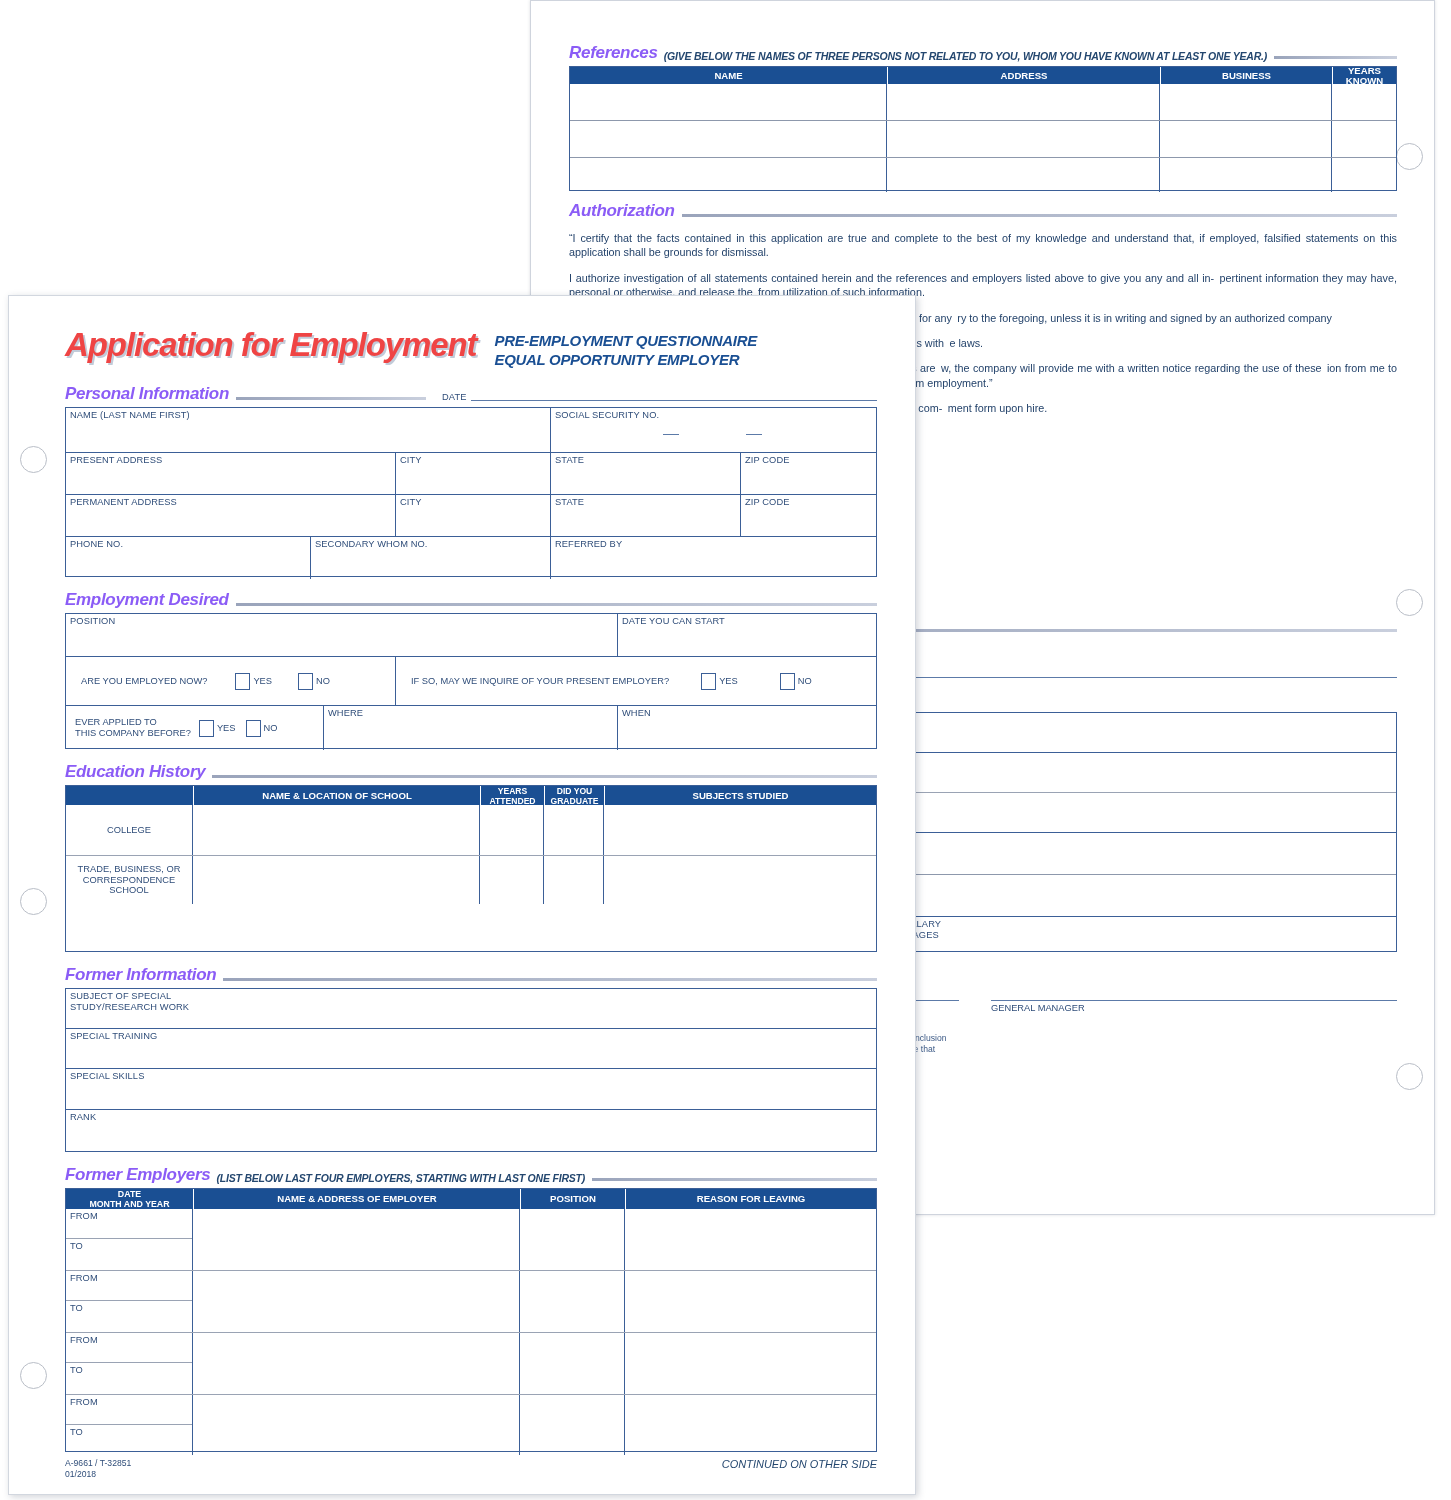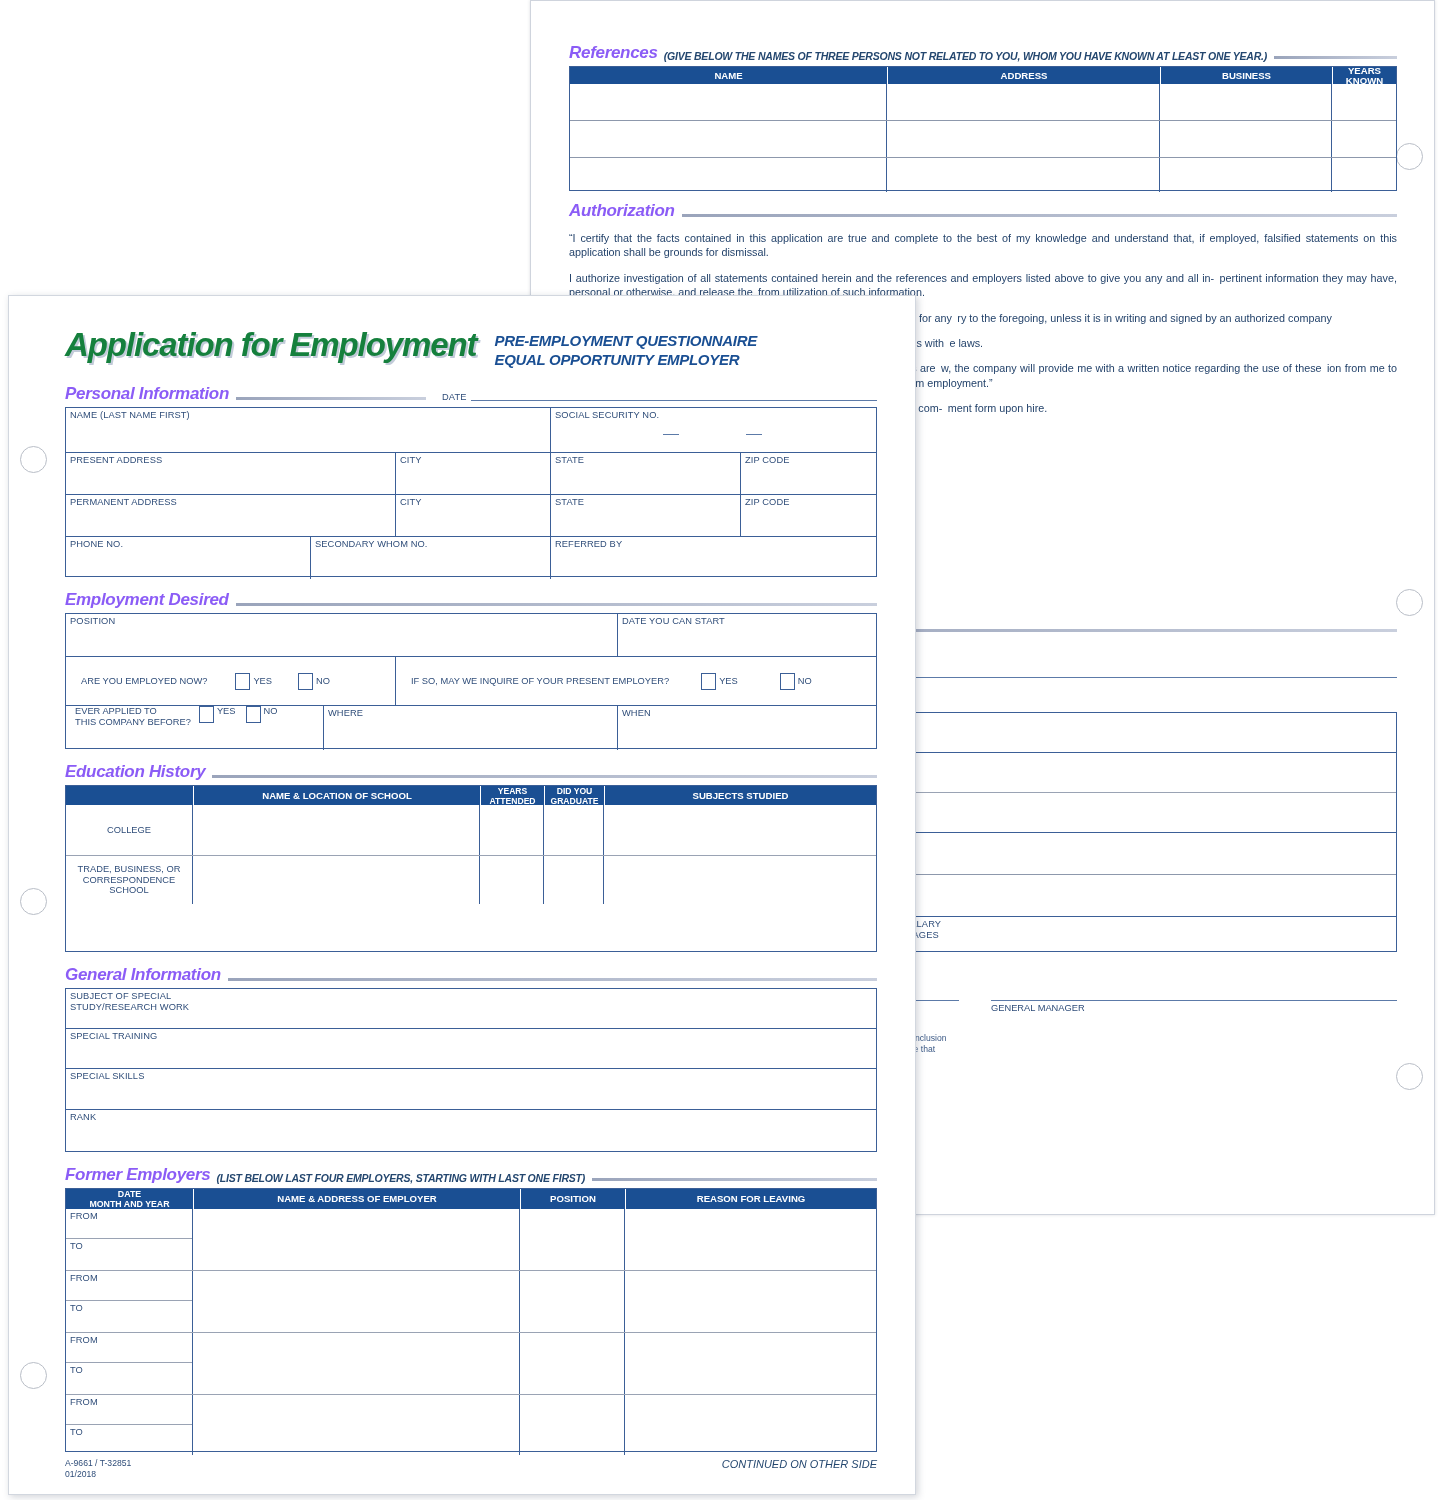"Application for Employment" div { color: #15803d -> #ef4444 }
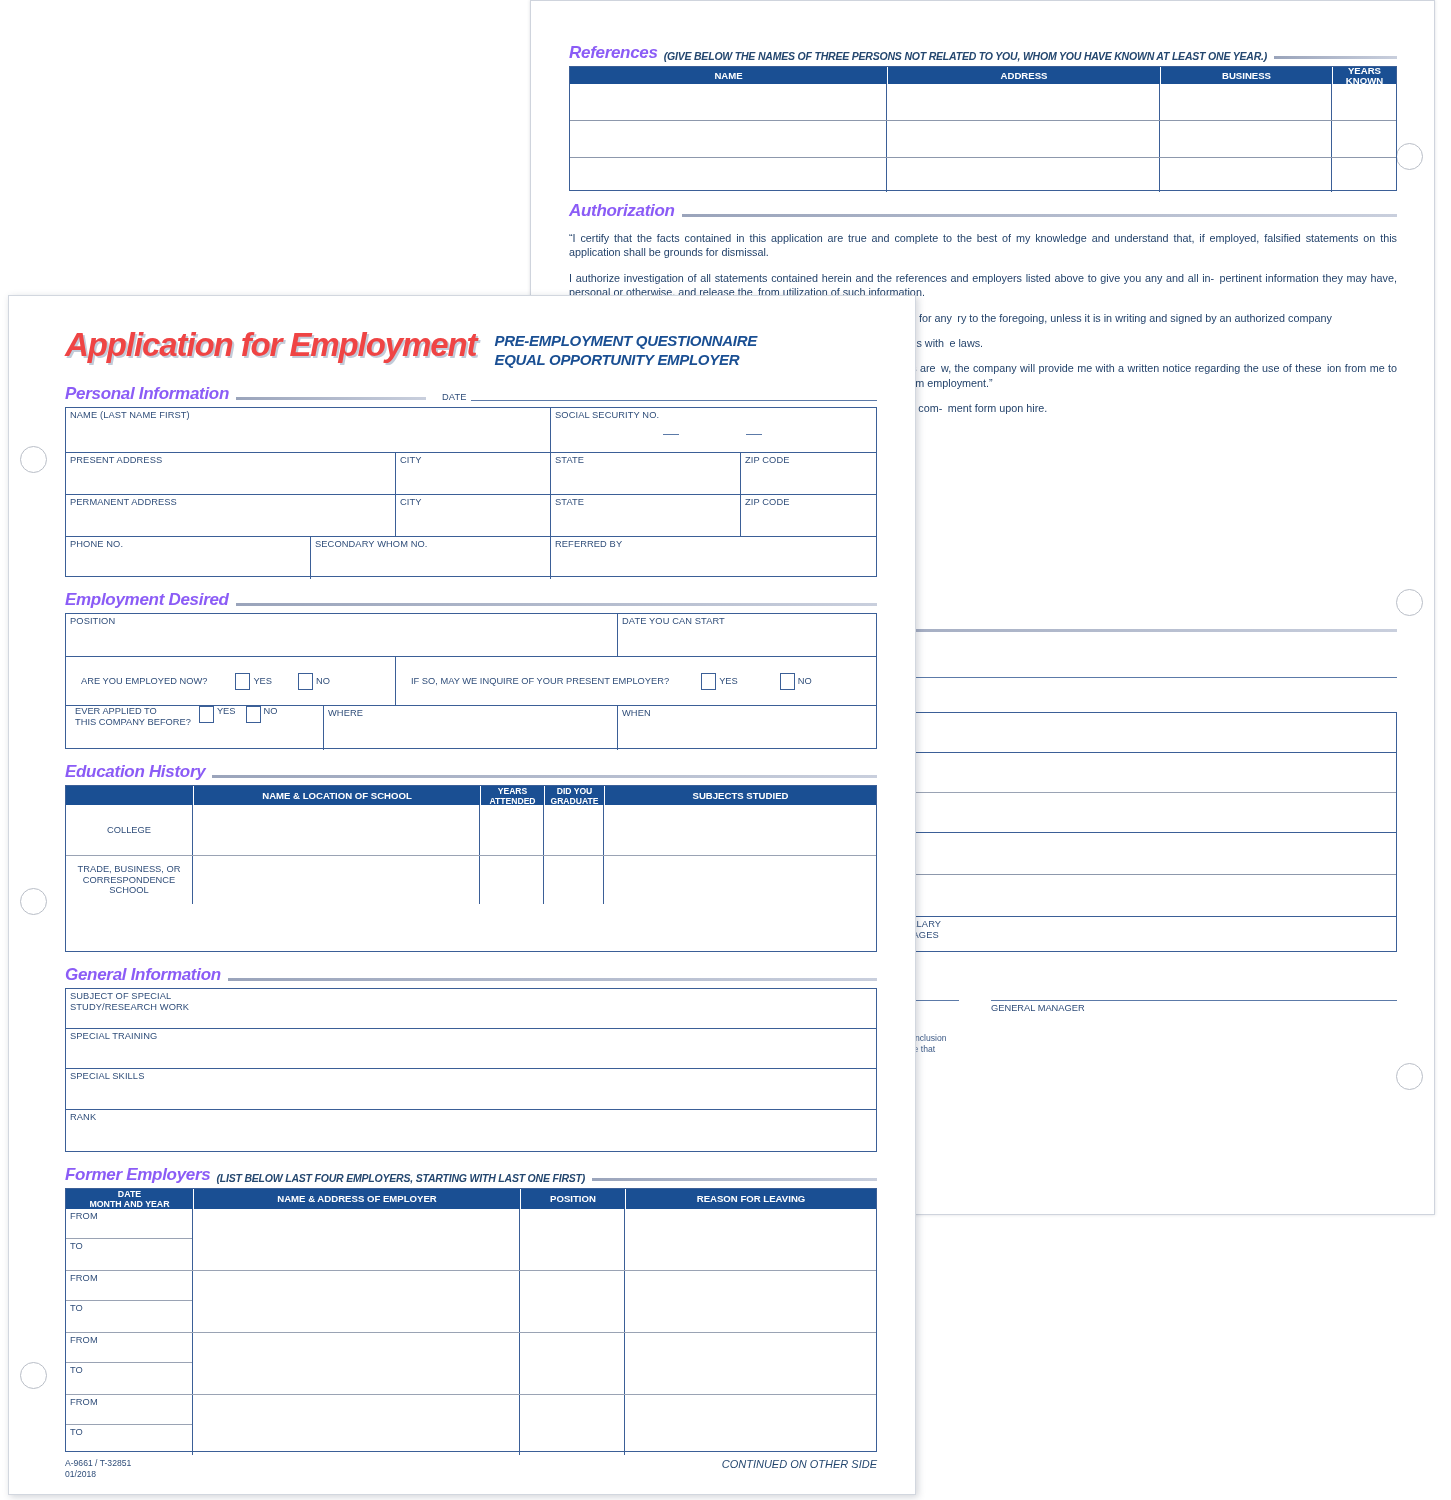"EVER APPLIED TO" div.fld { align-items: flex-start -> center }
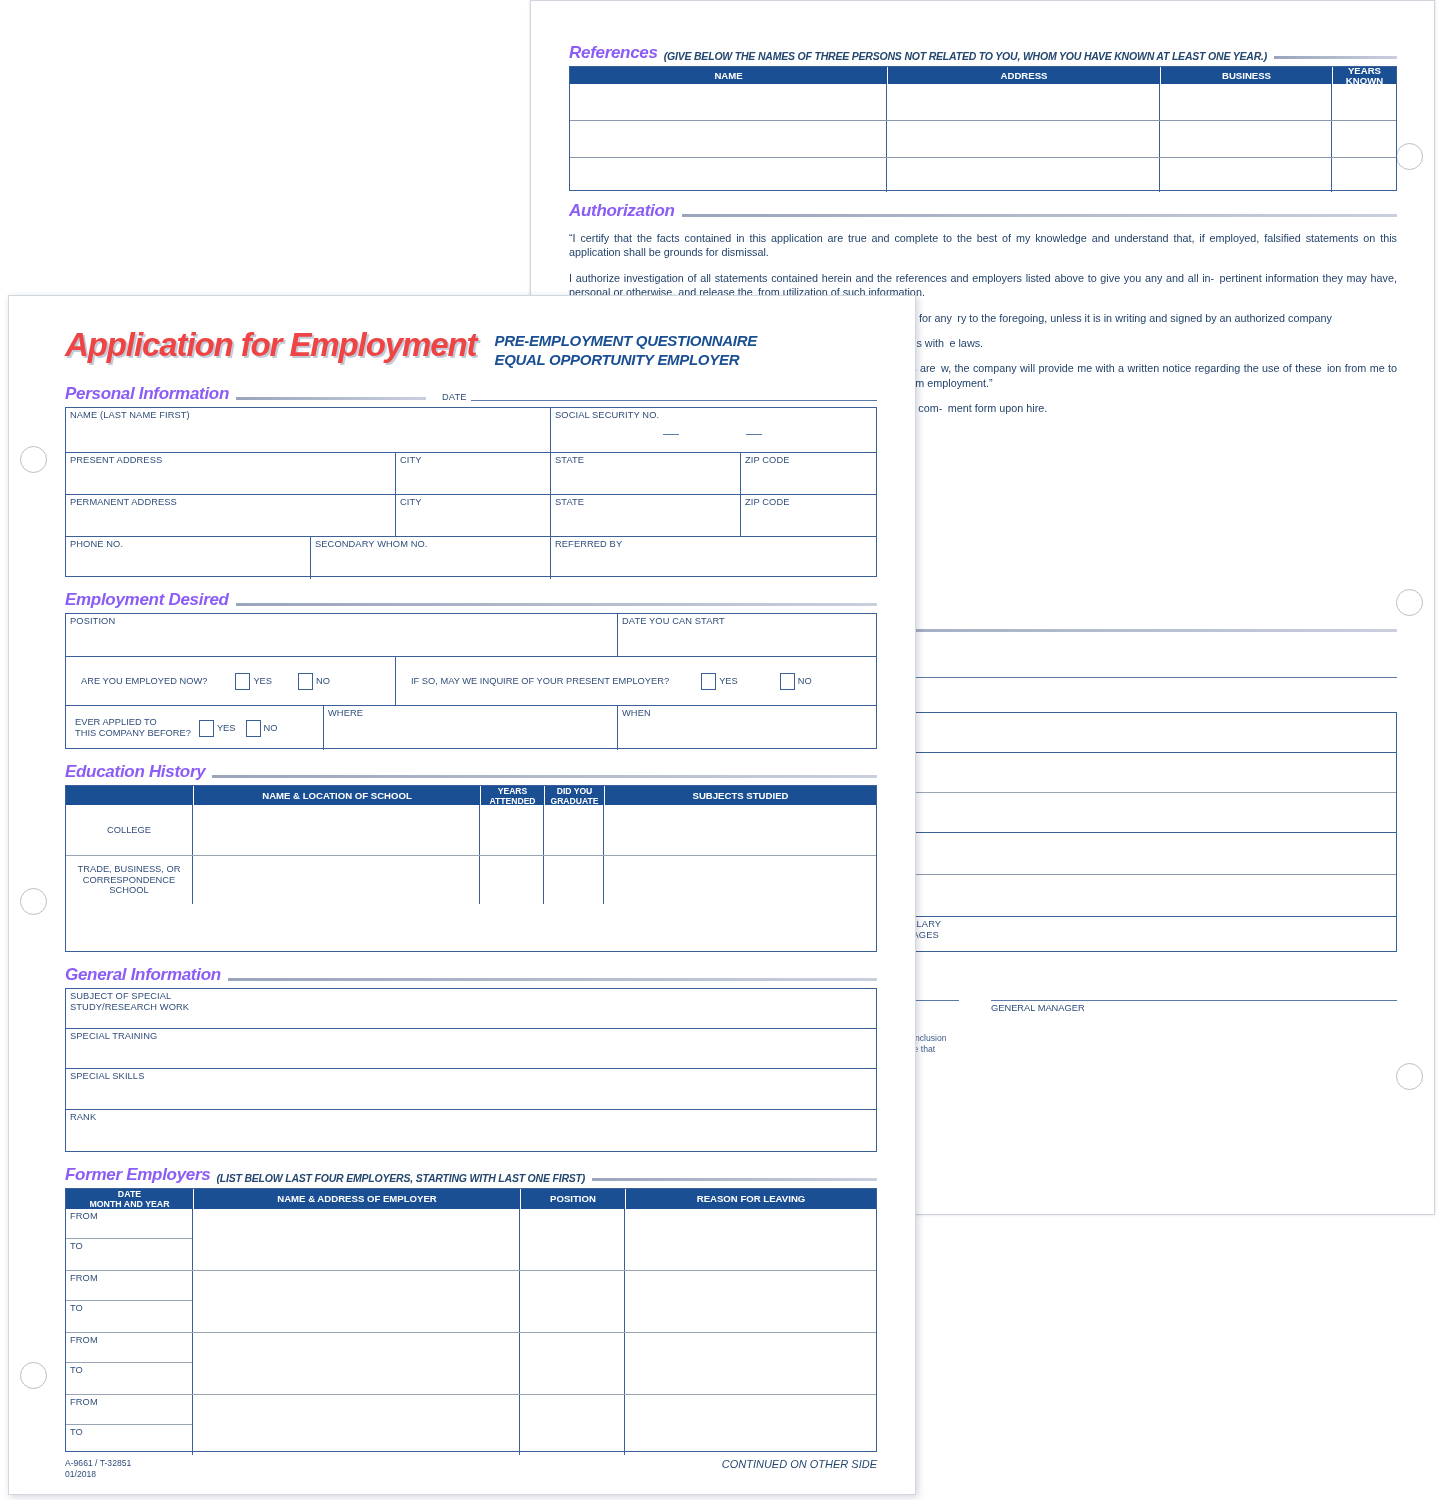"General Information" span.sec-head { text: General -> Former }
